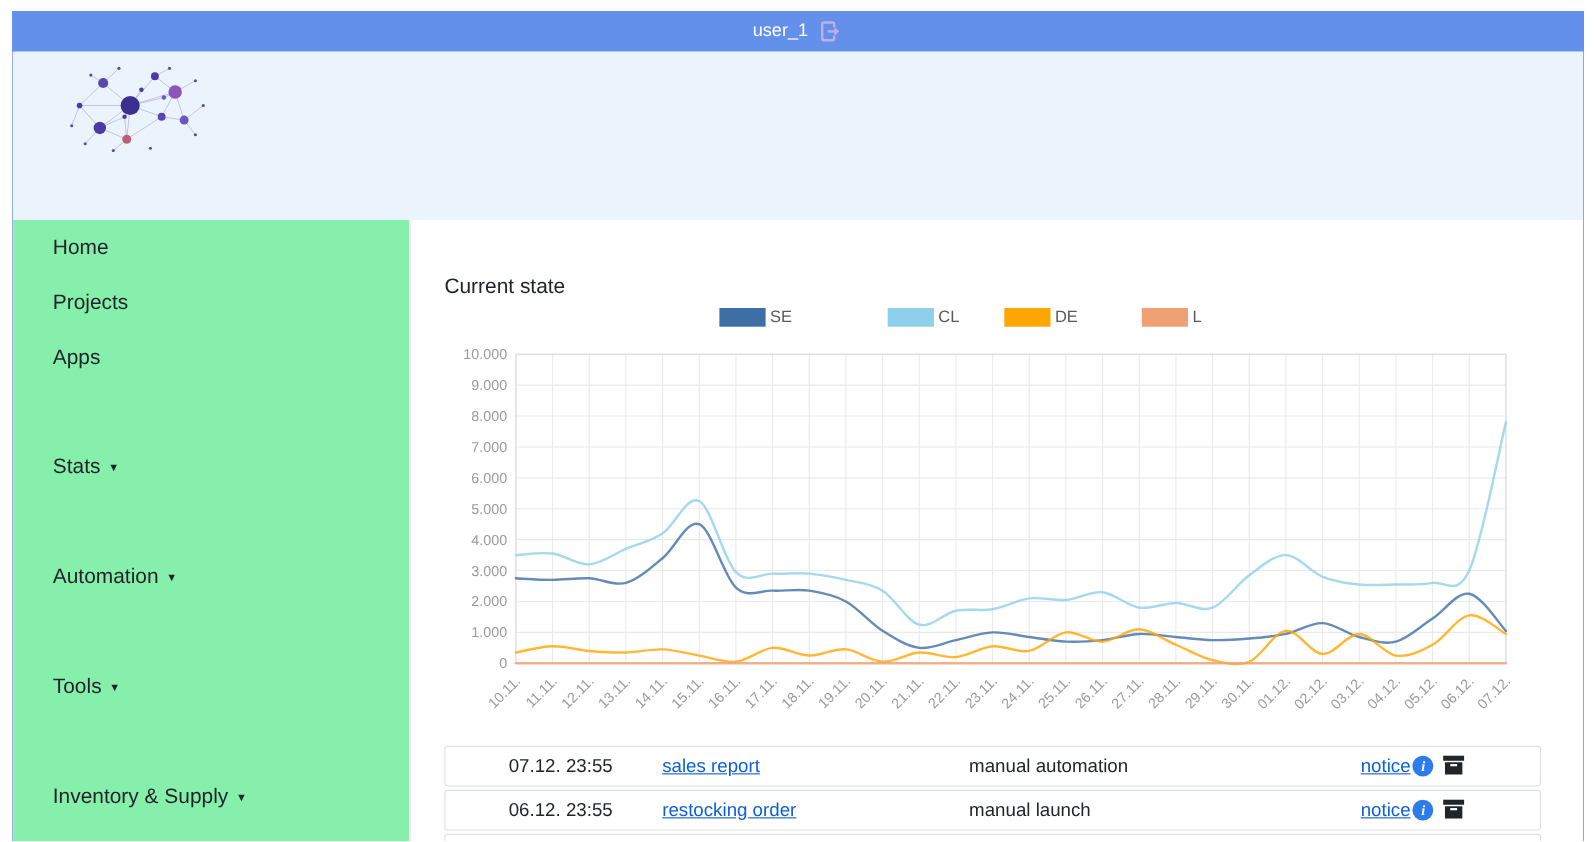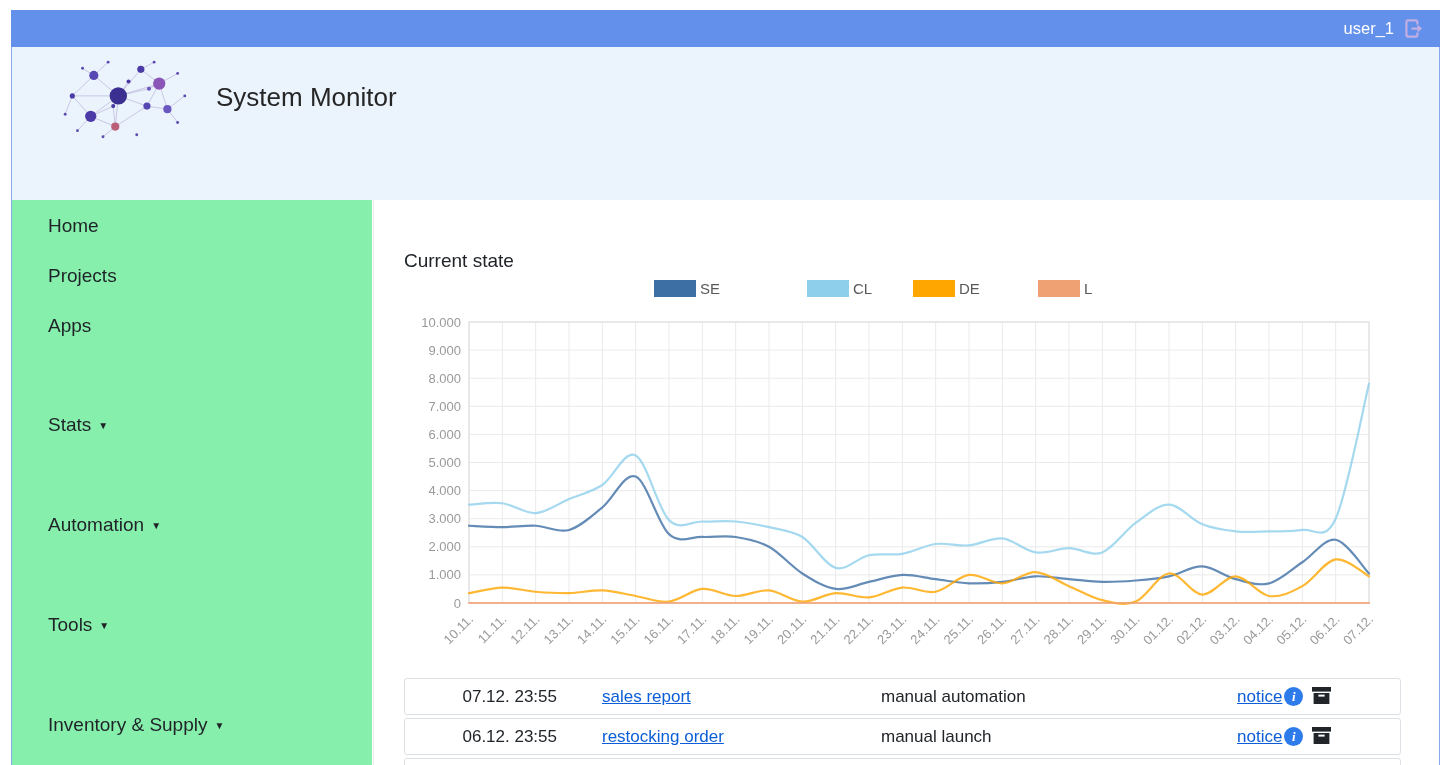"user_1" .topbar { justify-content: flex-end -> center }
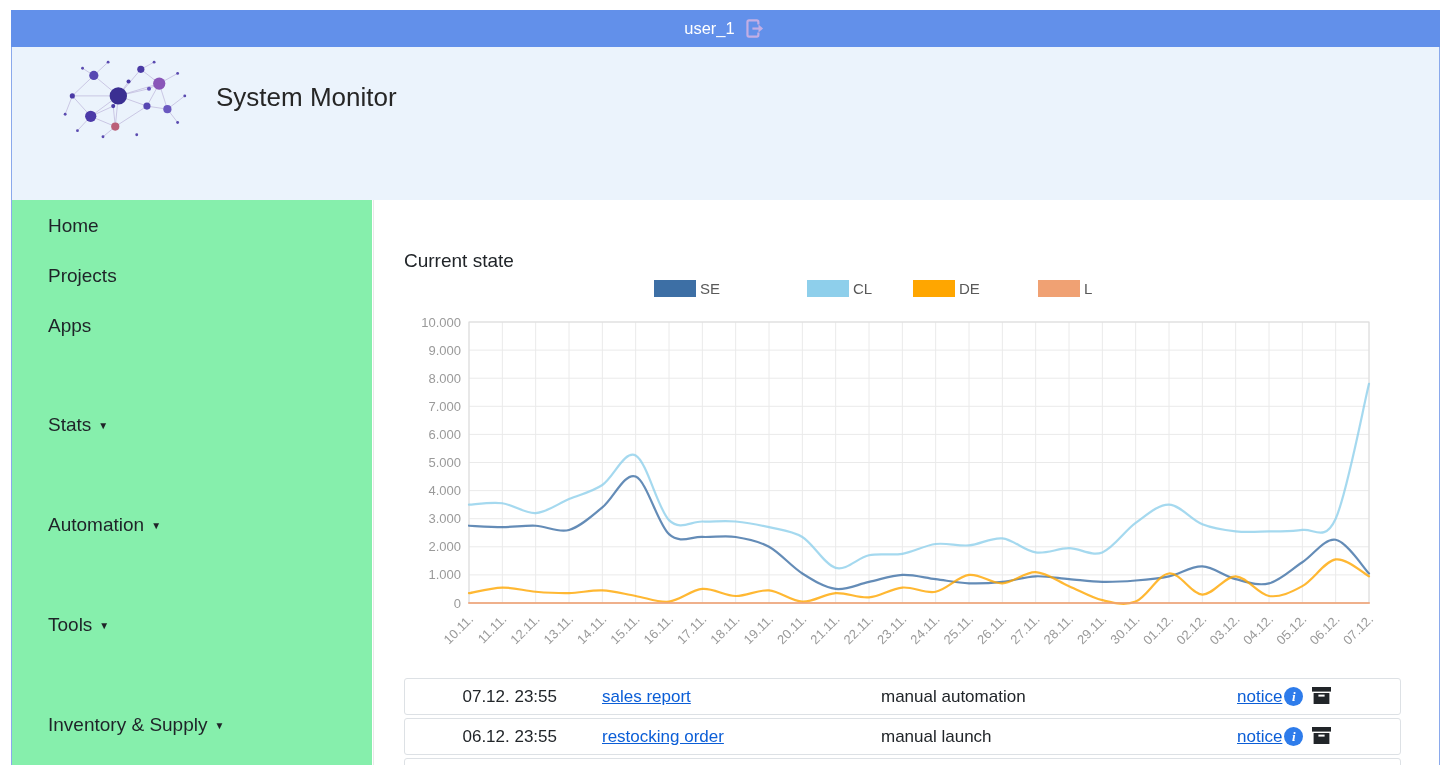"System Monitor" div.app-title { html: <div>System Monitor</div> -> none }
